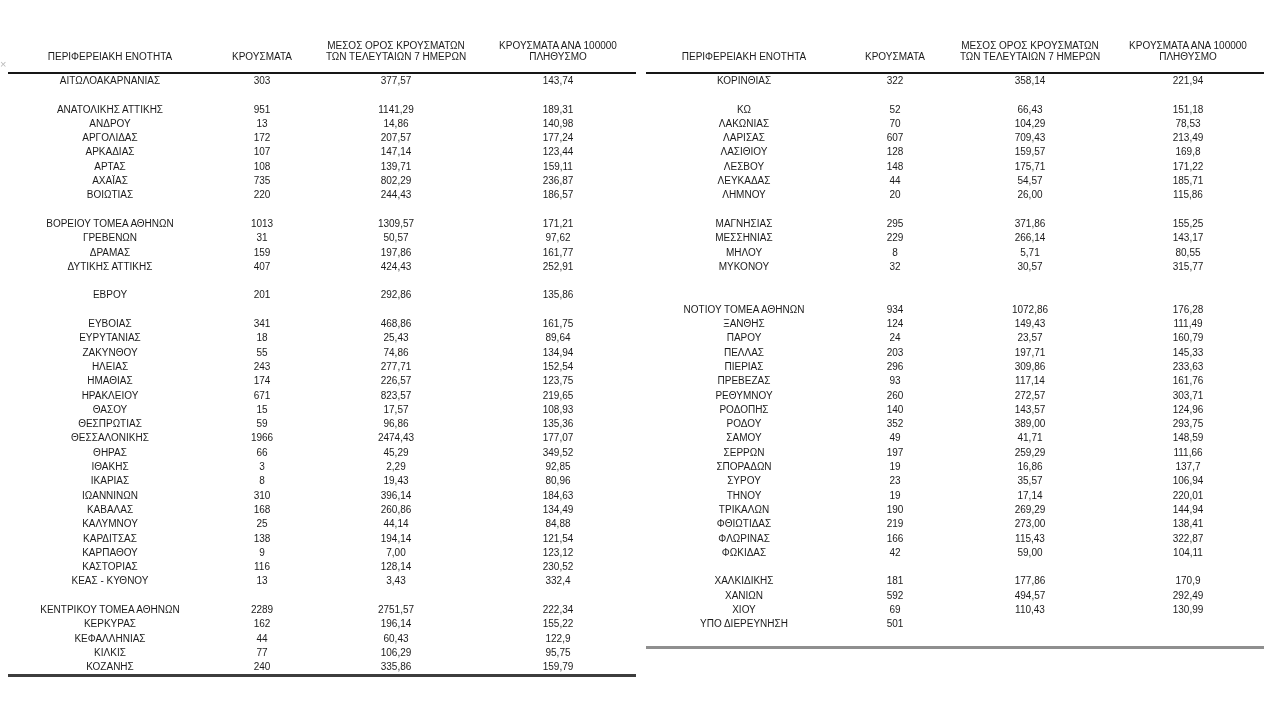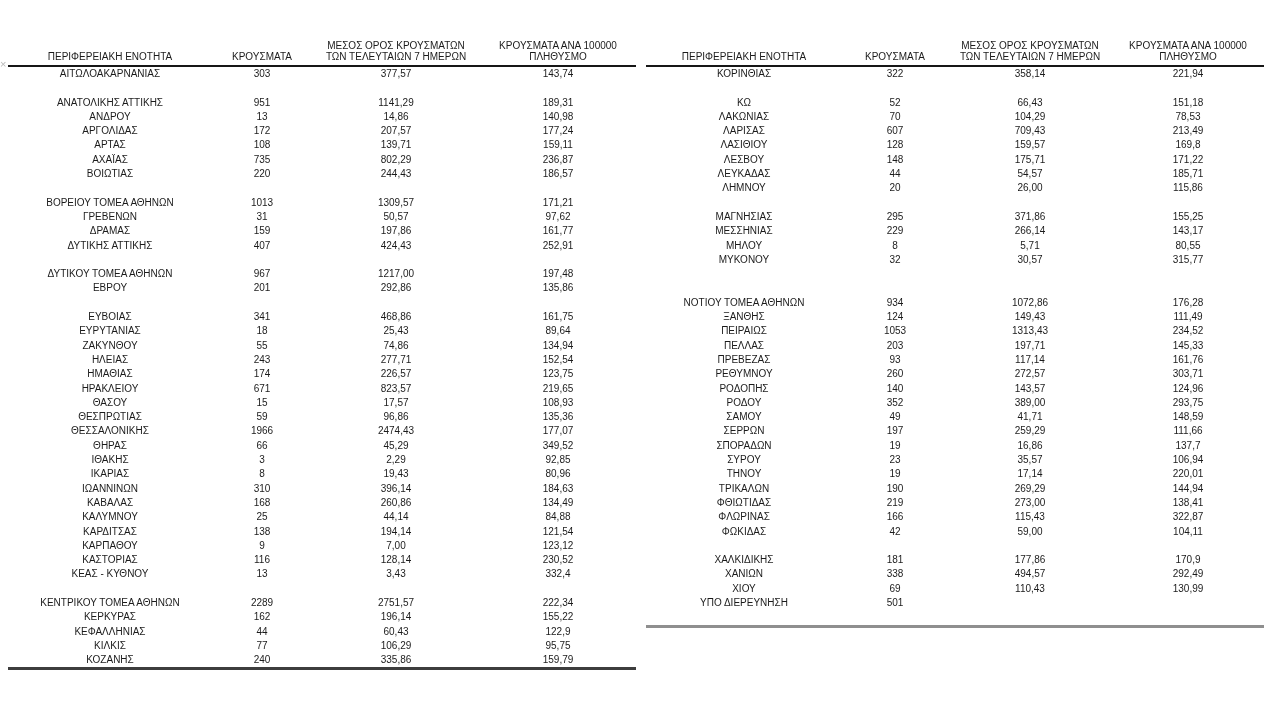"ΜΕΣΟΣ ΟΡΟΣ ΚΡΟΥΣΜΑΤΩΝ" table.region-table th { padding: 10px 2px 3px 2px -> 10px 2px 10px 2px }
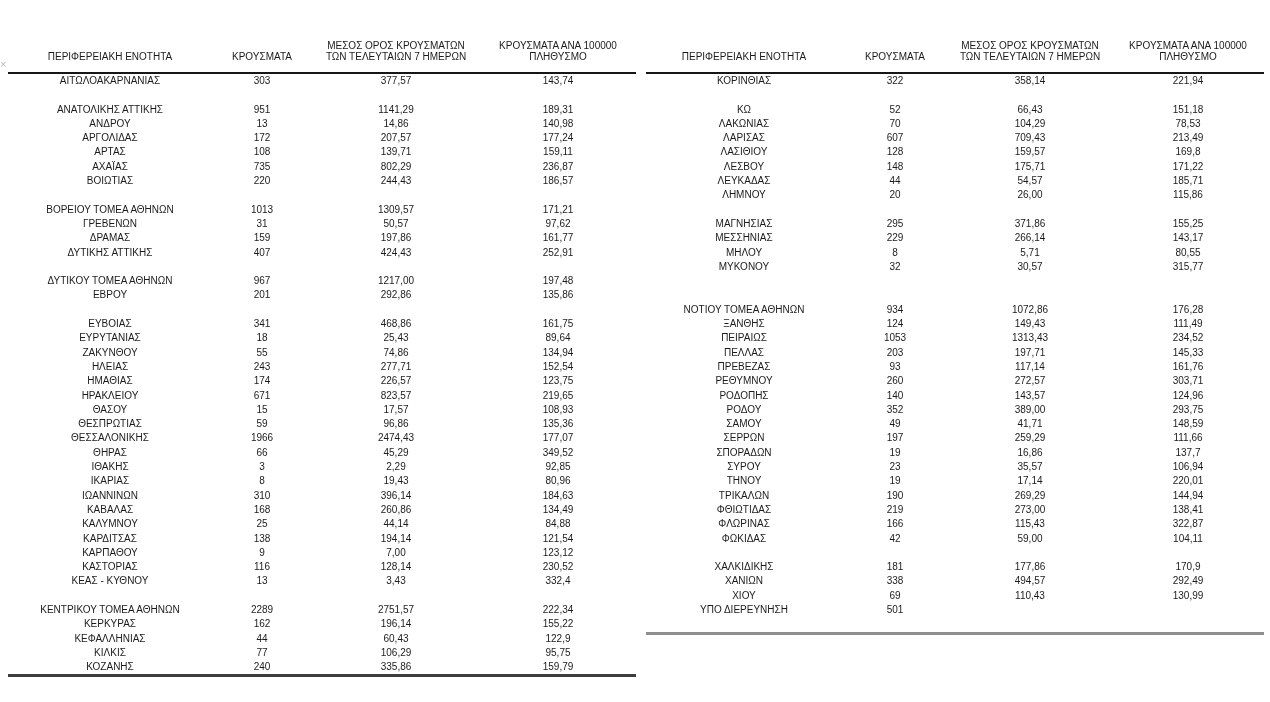"ΑΡΚΑΔΙΑΣ" tr { html: none -> <tr> <td>ΑΡΚΑΔΙΑΣ</td> <td>107</td> <td>147,14</td> <td>123,44</td> </tr> }
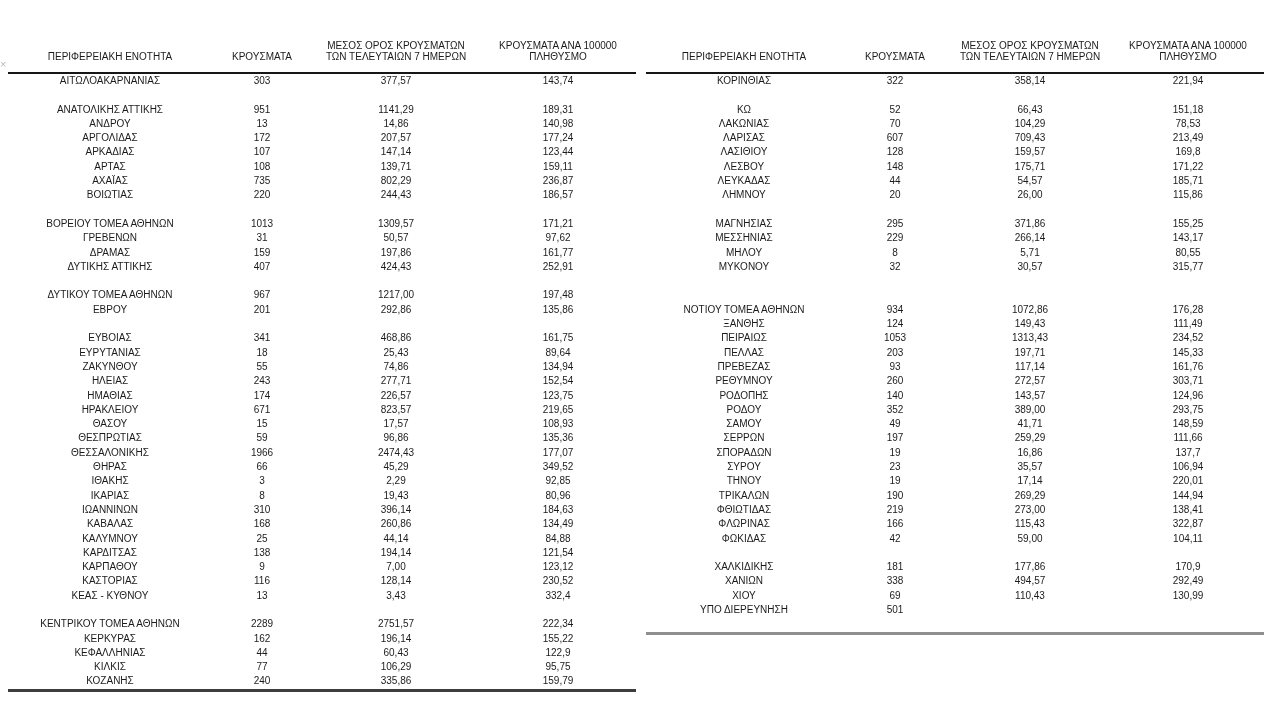"ΔΥΤΙΚΟΥ ΤΟΜΕΑ ΑΘΗΝΩΝ" tr { html: <tr> <td>ΔΥΤΙΚΟΥ ΤΟΜΕΑ ΑΘΗΝΩΝ</td> <td>967</td> <td>1217,00</td> <td>197,48</td> </tr> -> none }
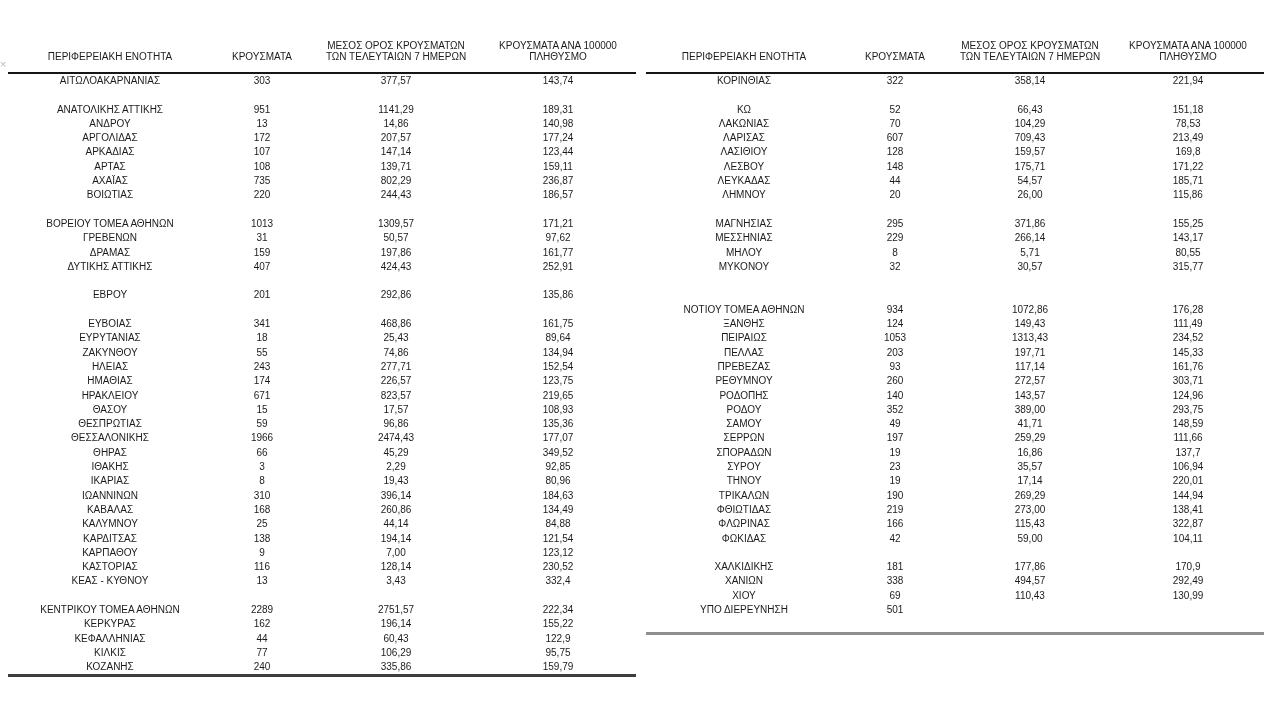"ΠΑΡΟΥ" tr { html: none -> <tr> <td>ΠΑΡΟΥ</td> <td>24</td> <td>23,57</td> <td>160,79</td> </tr> }
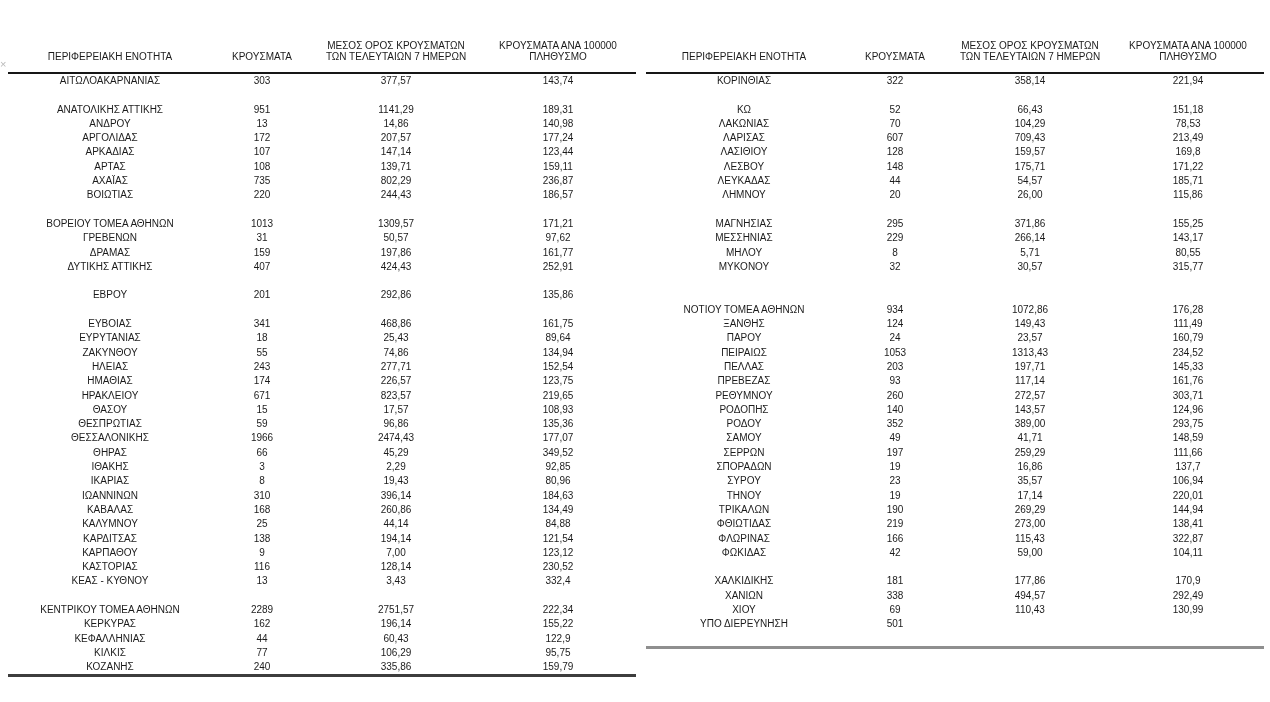"ΠΕΙΡΑΙΩΣ" tr { html: <tr> <td>ΠΕΙΡΑΙΩΣ</td> <td>1053</td> <td>1313,43</td> <td>234,52</td> </tr> -> none }
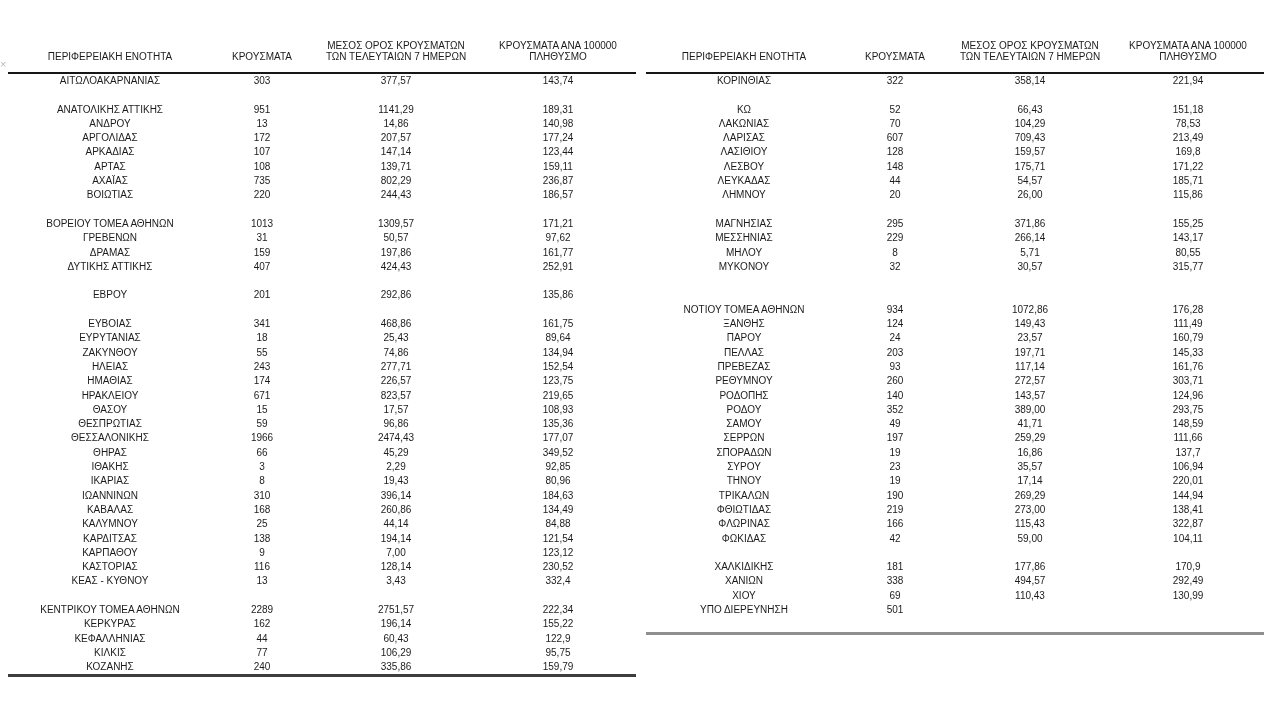"ΠΙΕΡΙΑΣ" tr { html: none -> <tr> <td>ΠΙΕΡΙΑΣ</td> <td>296</td> <td>309,86</td> <td>233,63</td> </tr> }
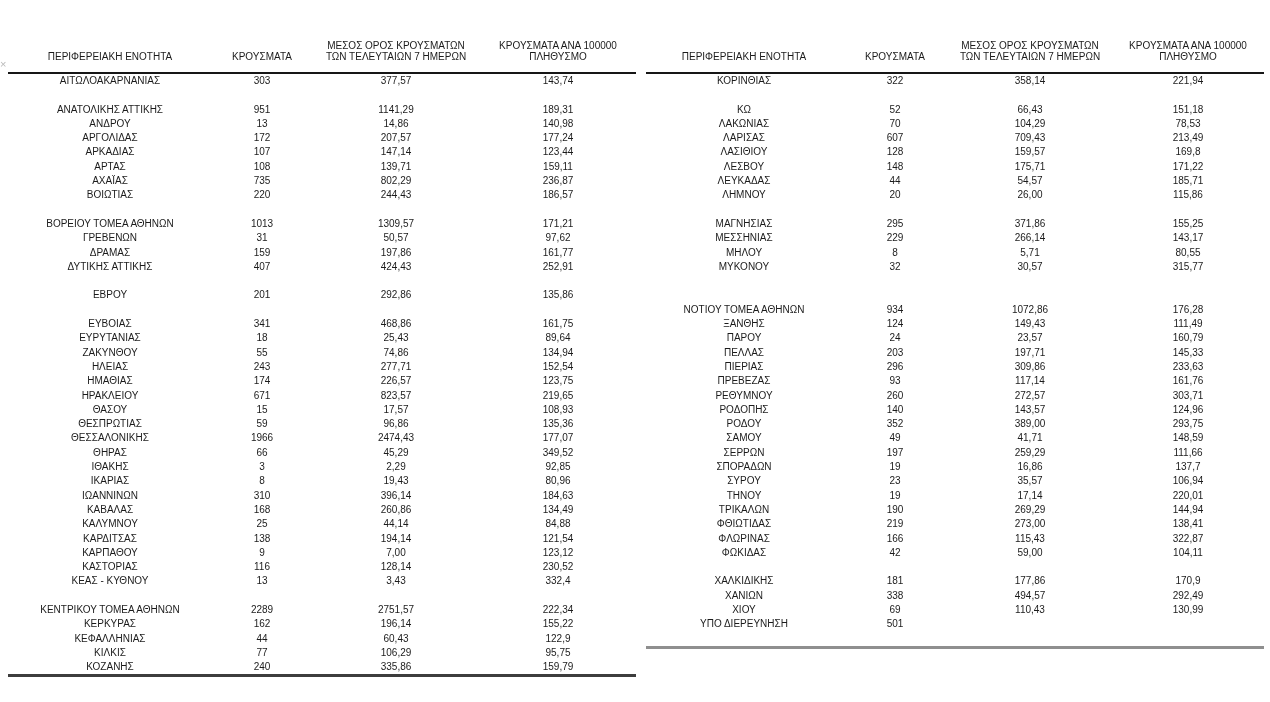"338" td { text: 338 -> 592 }
